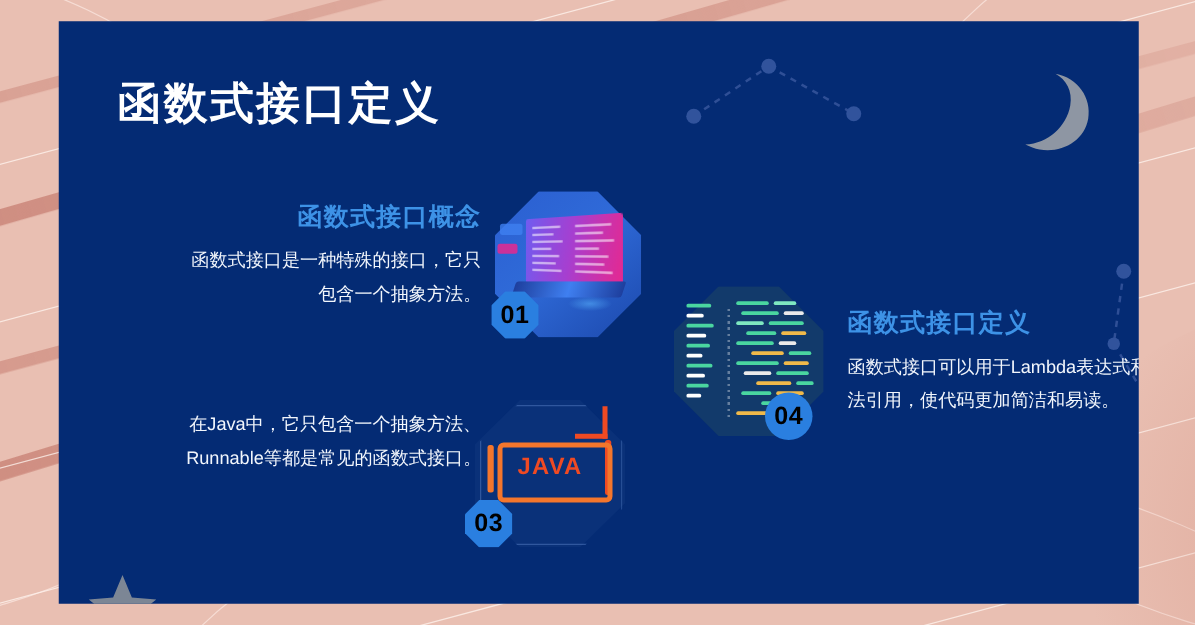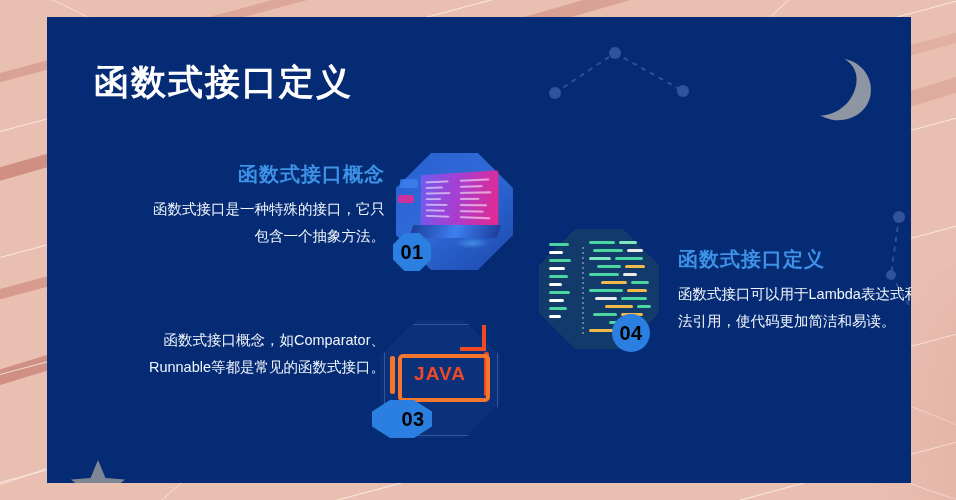"函数式接口概念，如Comparator、Runnable等都是常见的函数式接口。" div.body { text: 函数式接口概念，如Comparator -> 在Java中，它只包含一个抽象方法 }
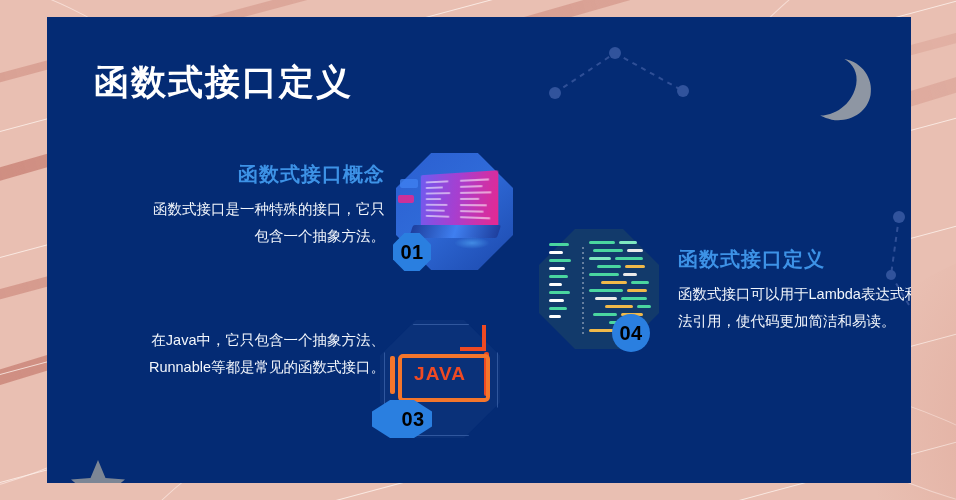"03" div.badge { padding-left: 22px -> none }
